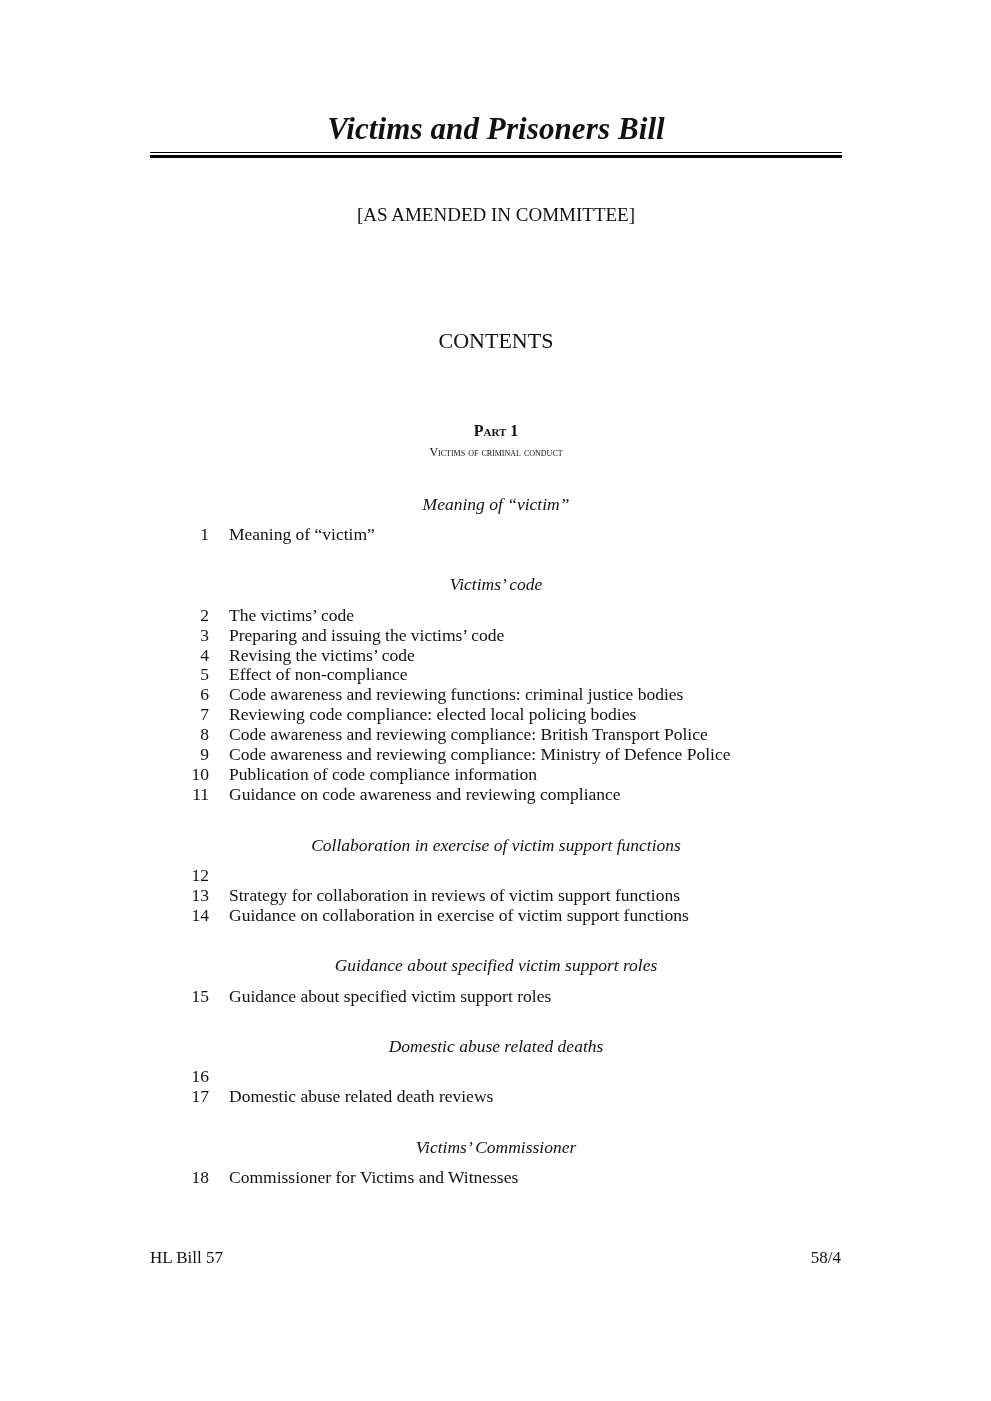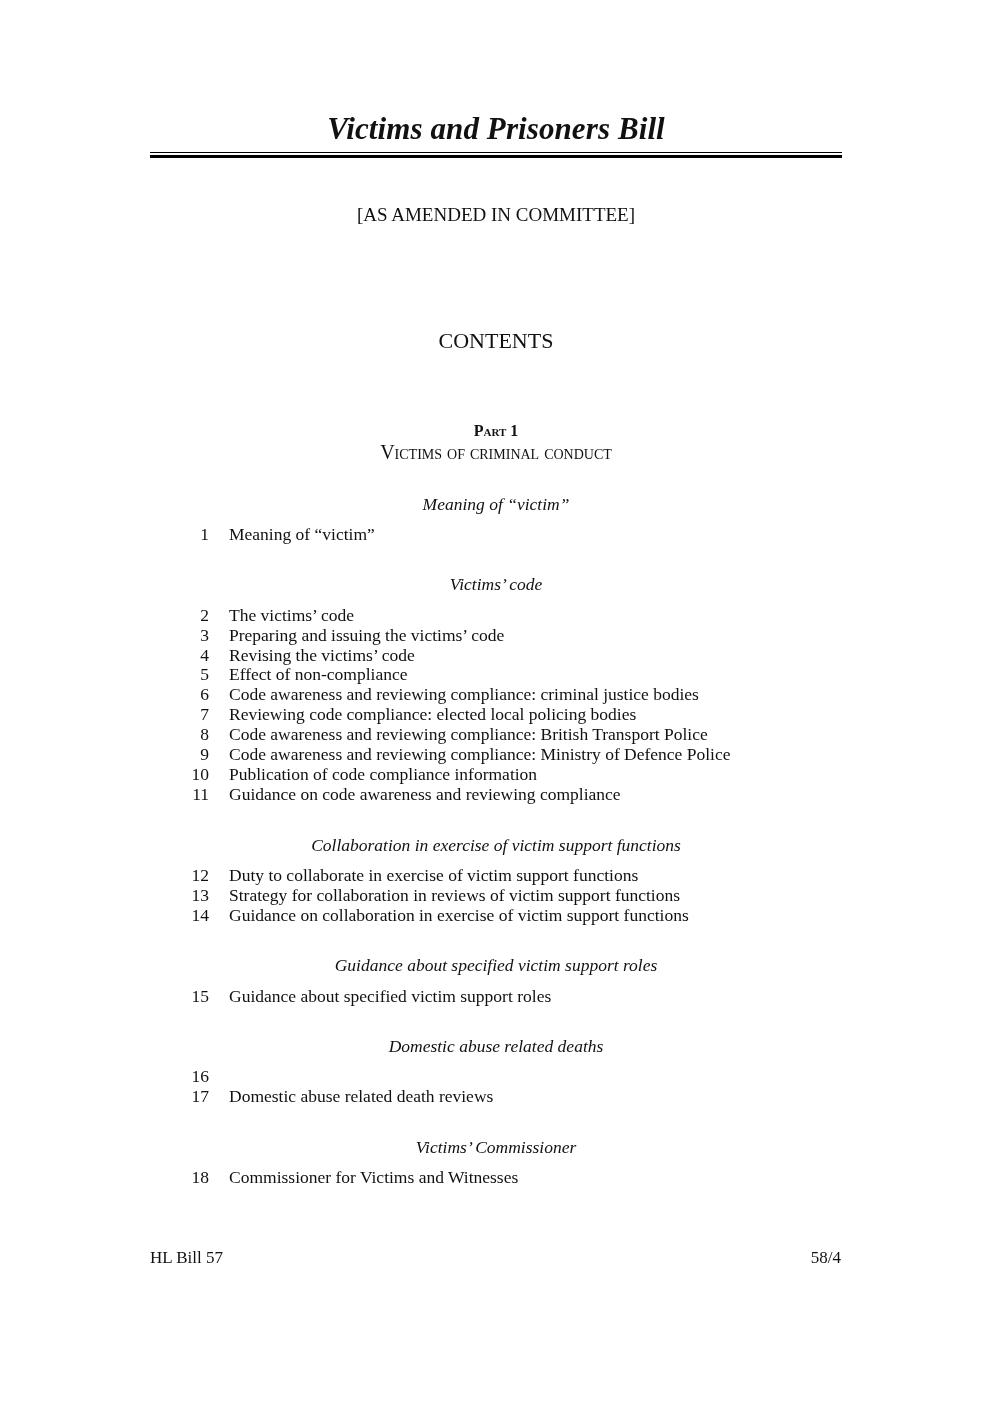"Victims of criminal conduct" .part-sub { font-size: 20px -> 12px }
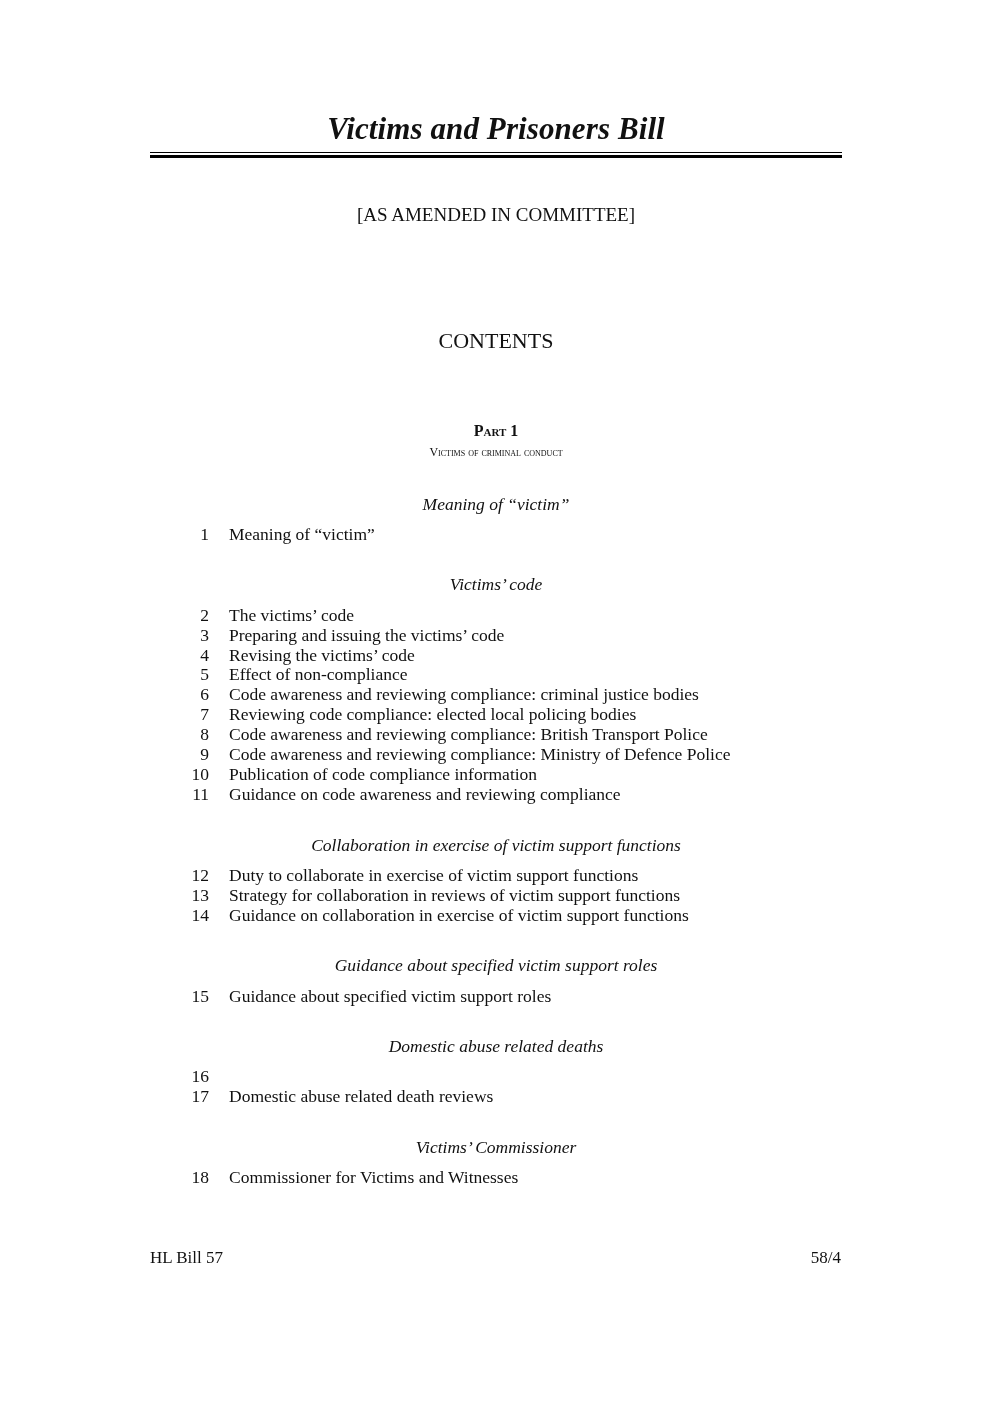"Code awareness and reviewing compliance: criminal" span.txt { text: compliance -> functions }
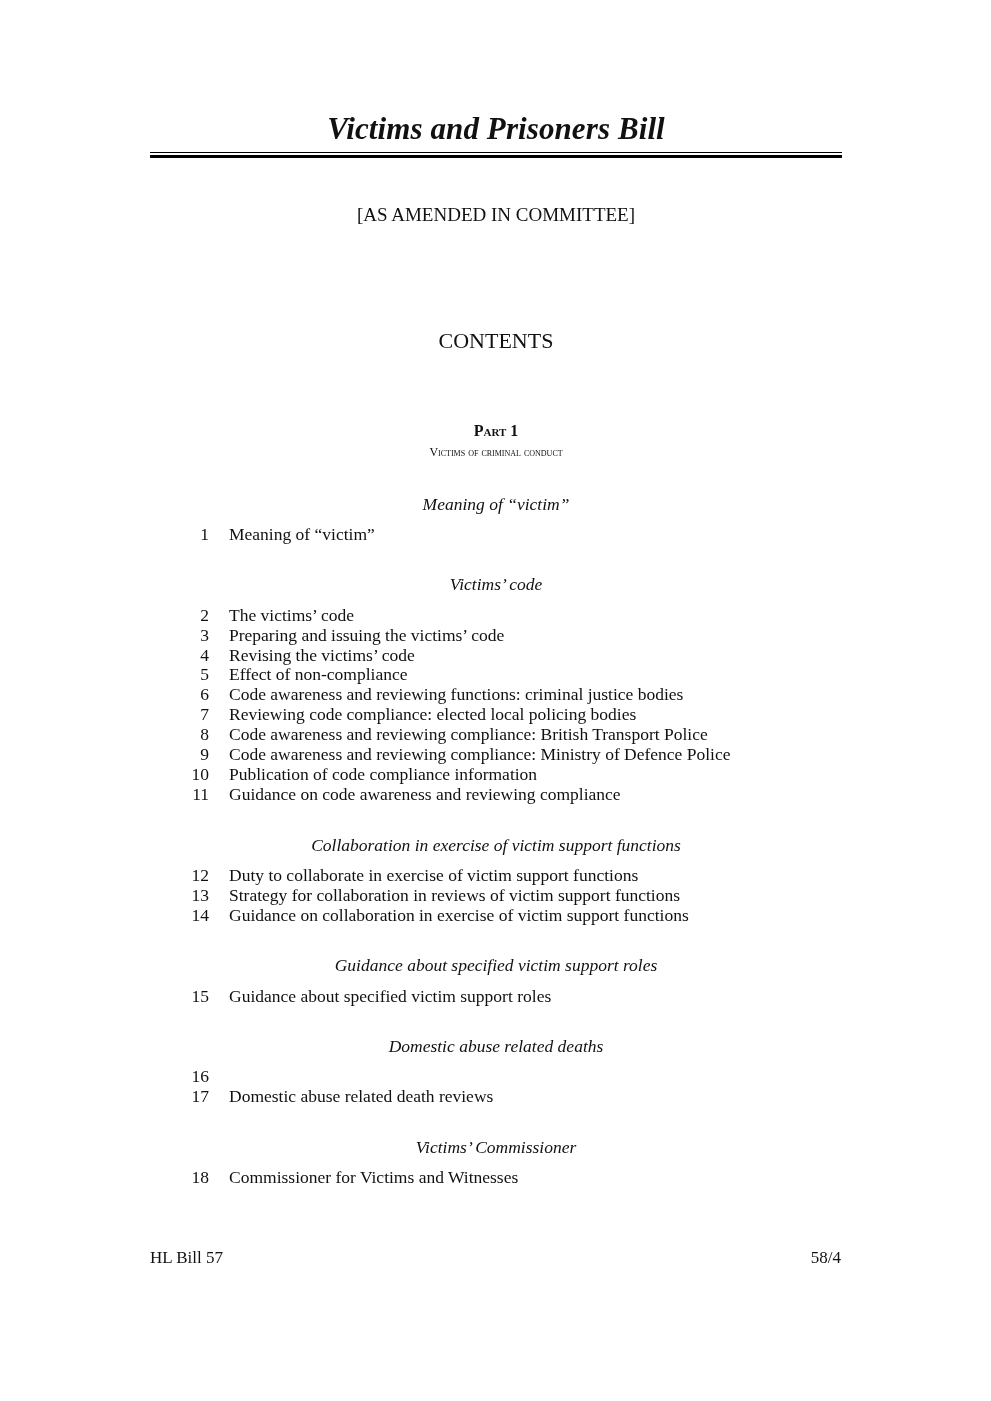"Duty to collaborate in exercise" span.txt { html: <span>Duty to collaborate in exercise of victim support functions</span> -> none }
